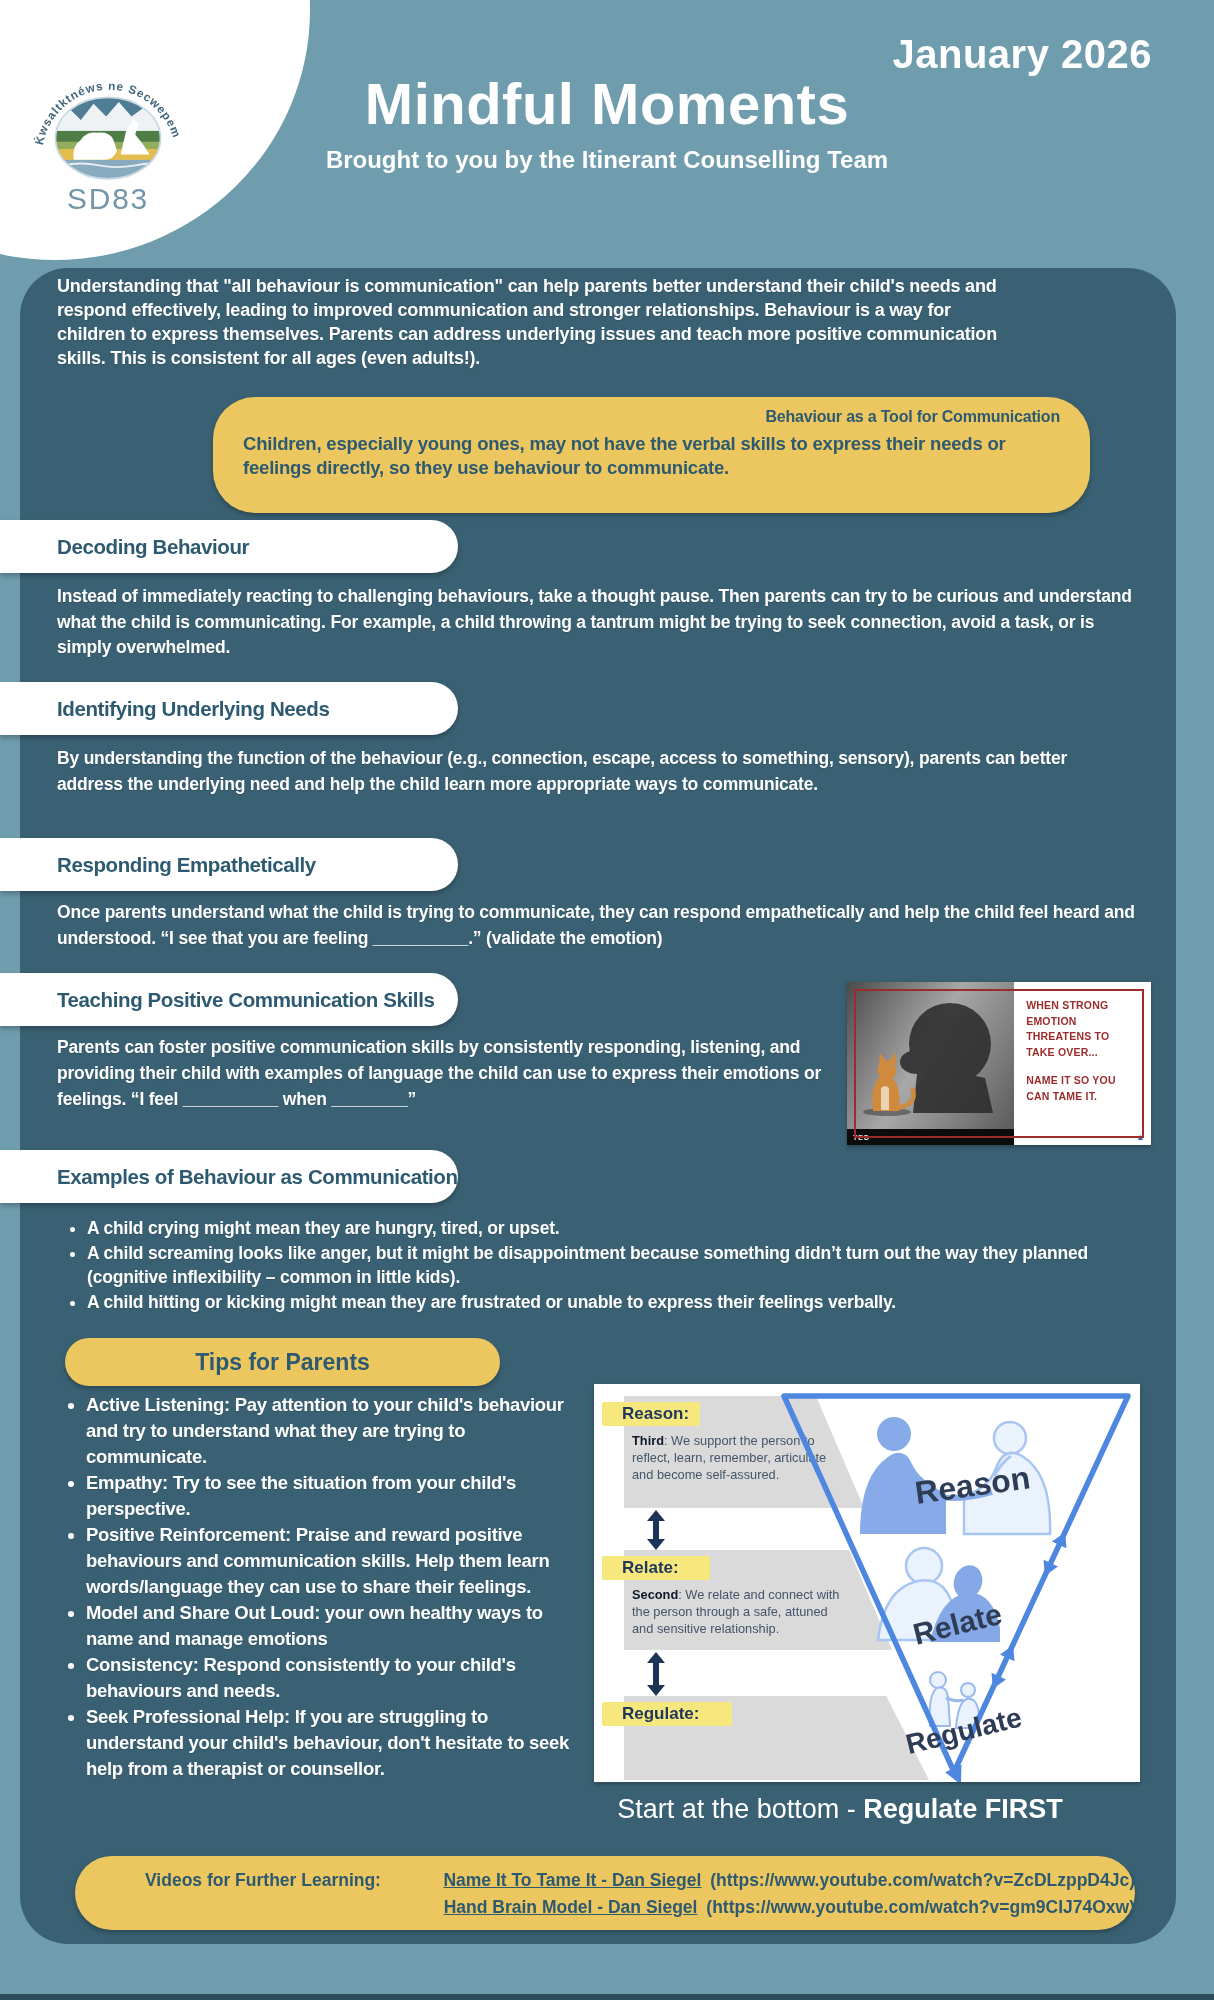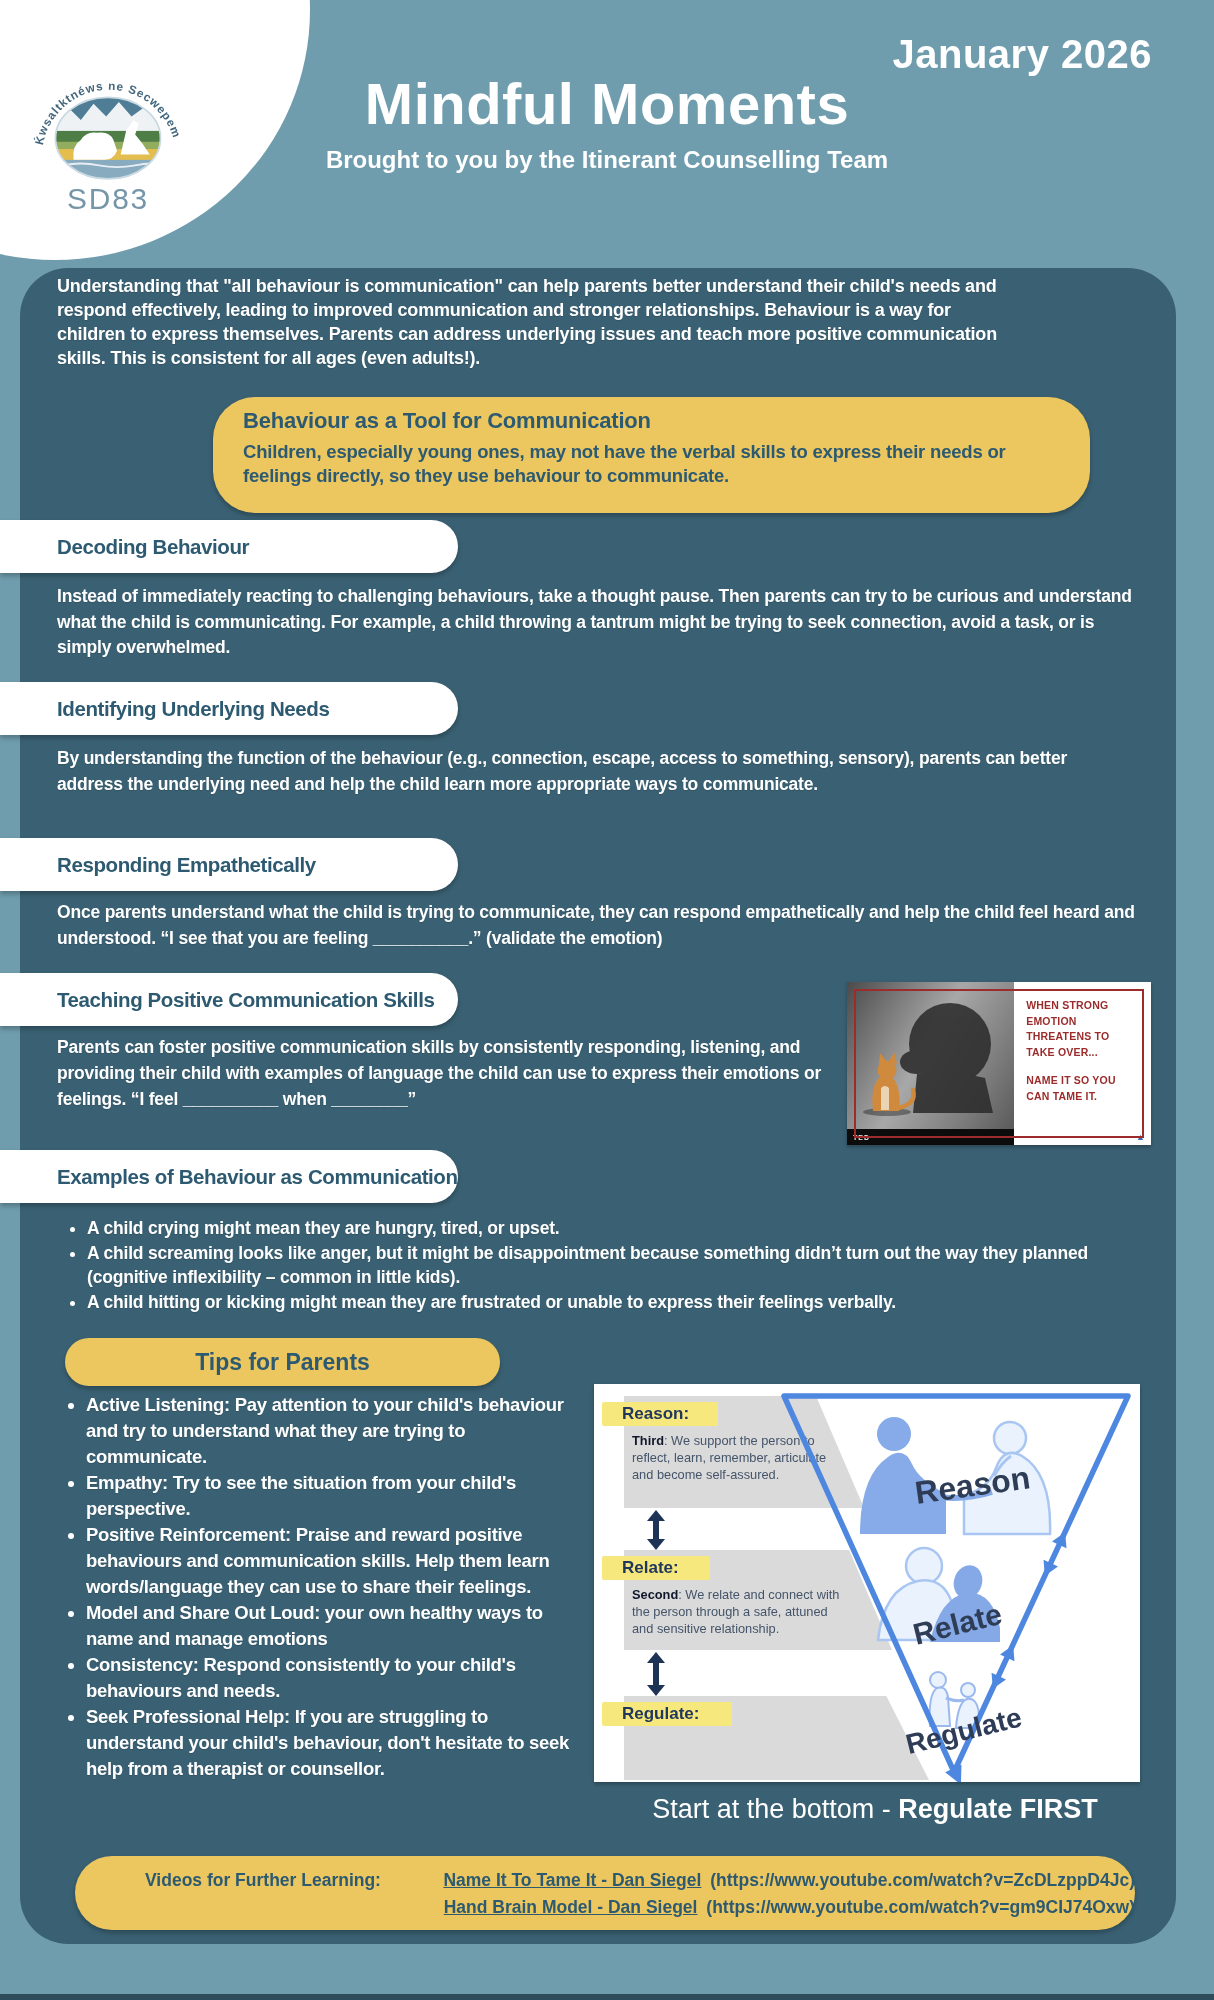"Behaviour as a Tool for" .ybox1 h2 { font-size: 22px -> 16px; text-align: left -> right }
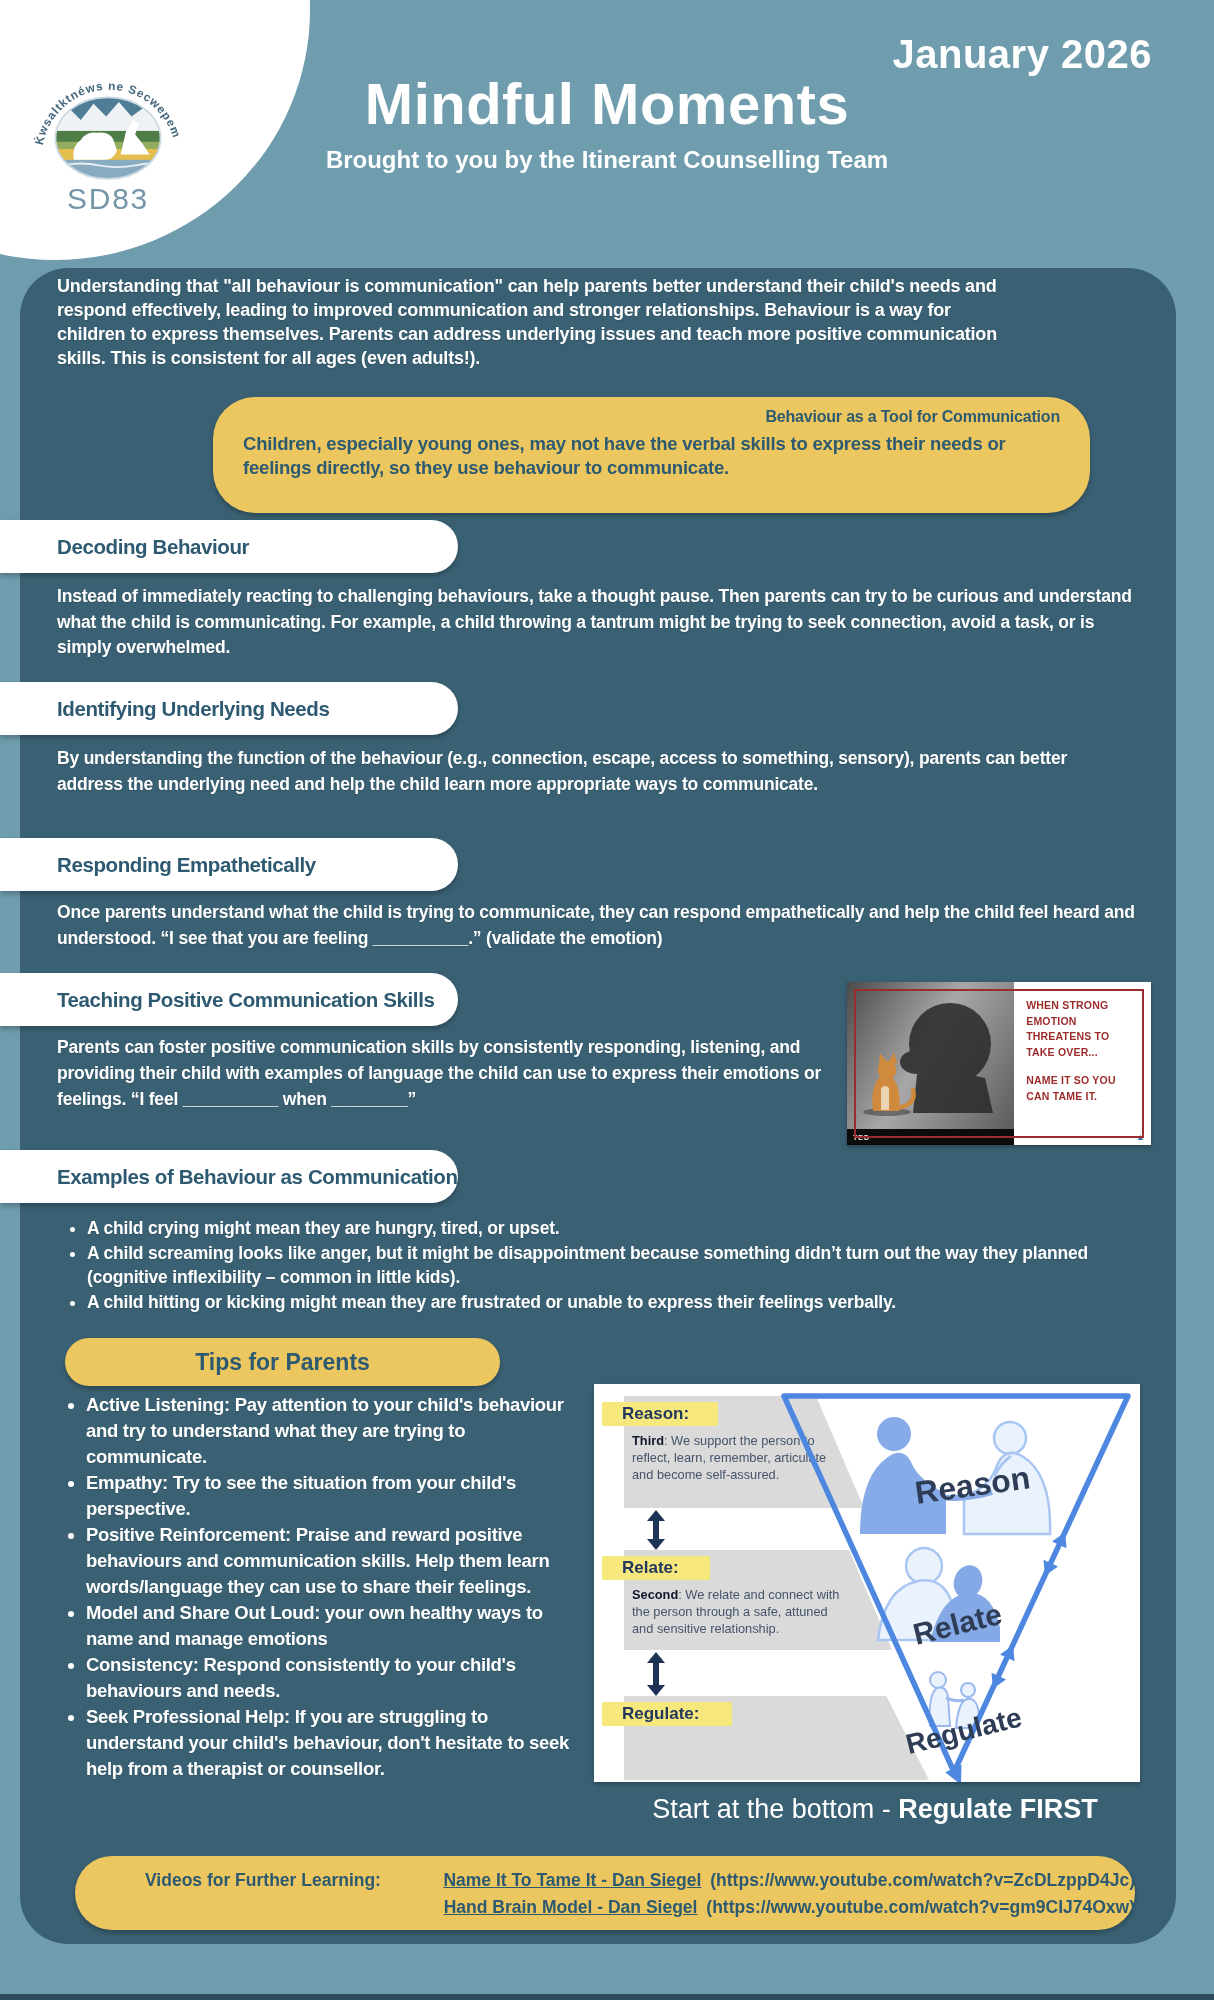"Reason:" .c1 { width: 116px -> 98px }
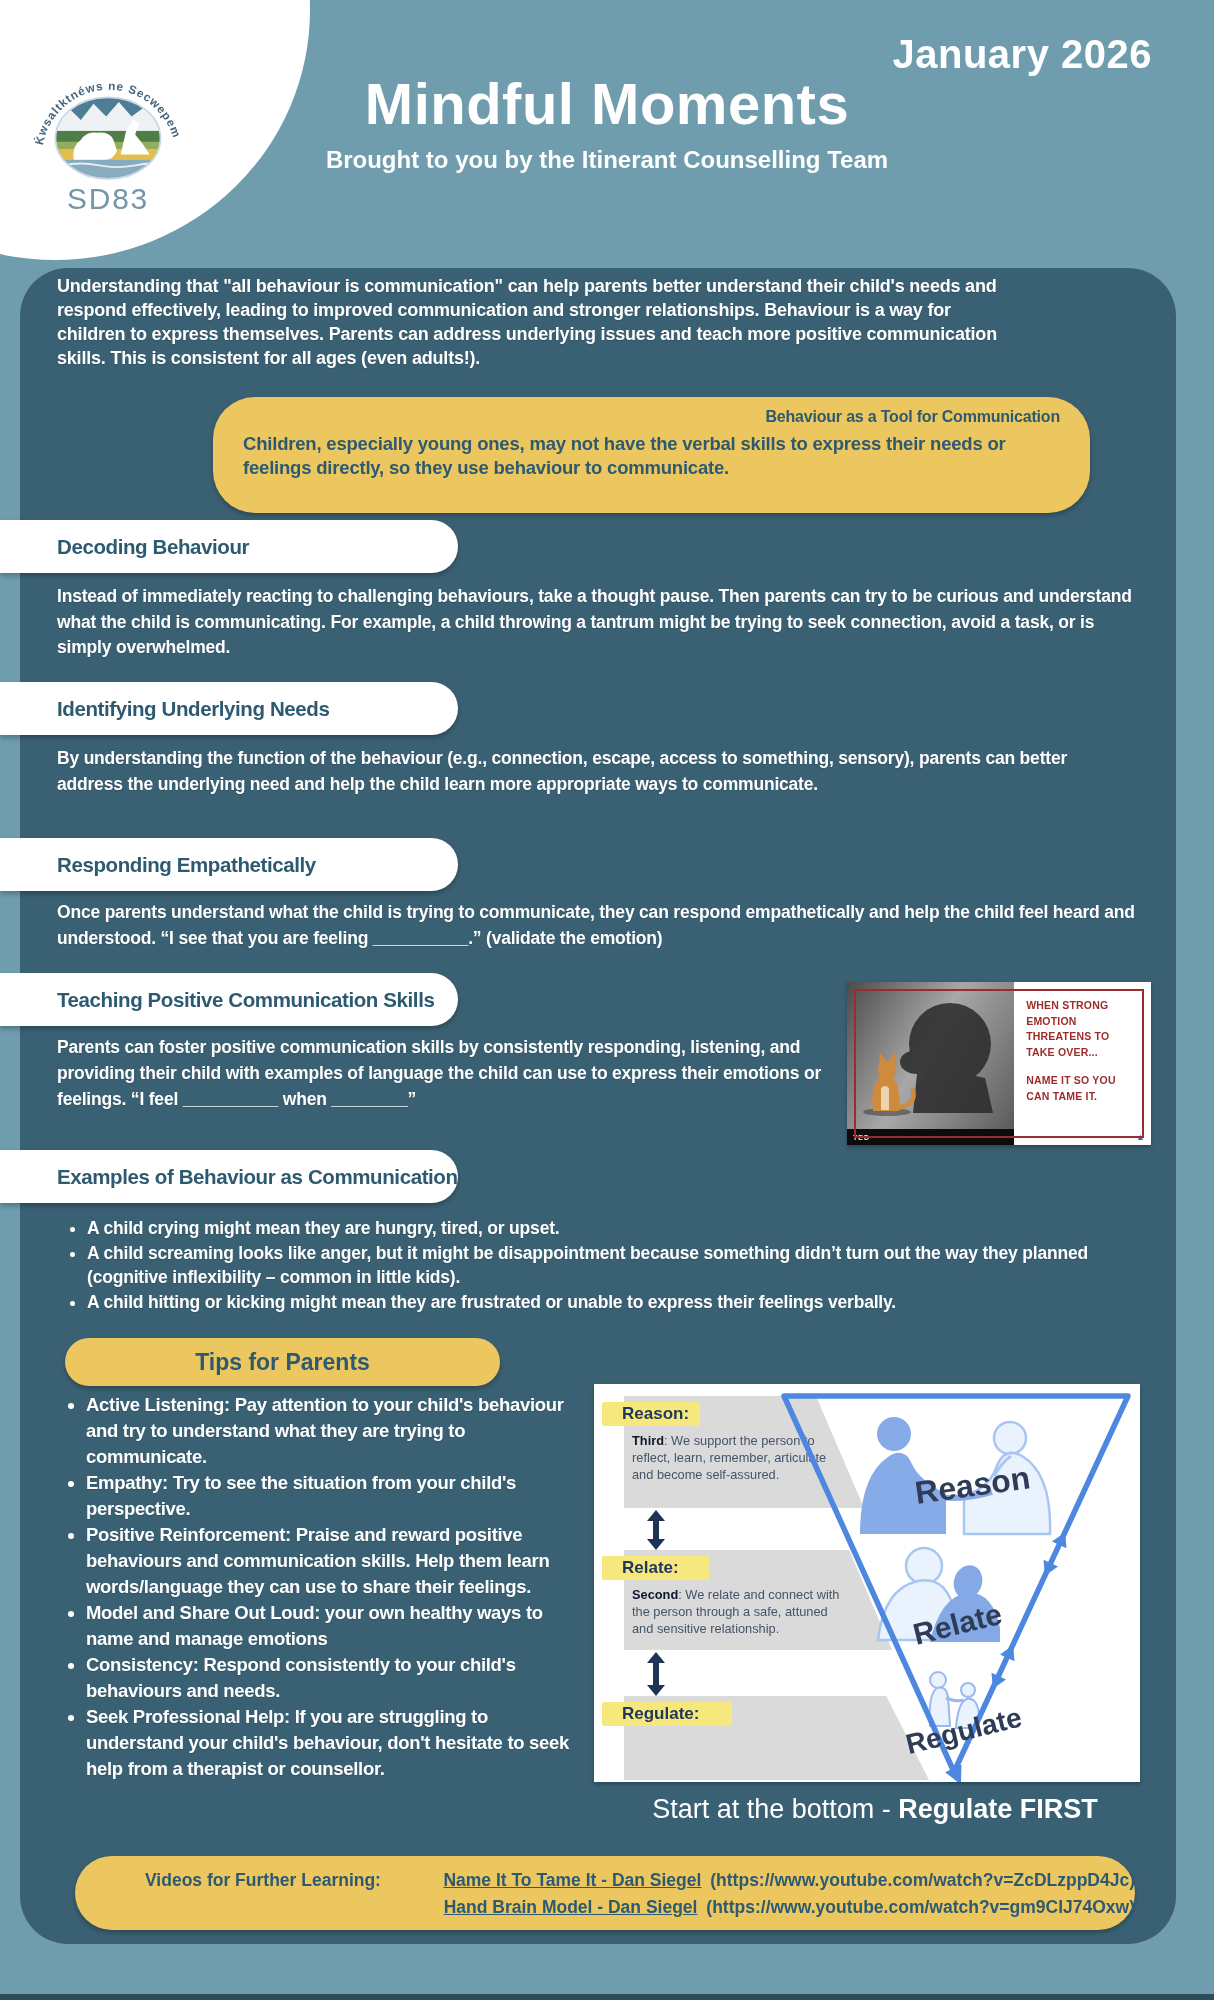"Start at the bottom -" .caption { left: 602px -> 567px }
